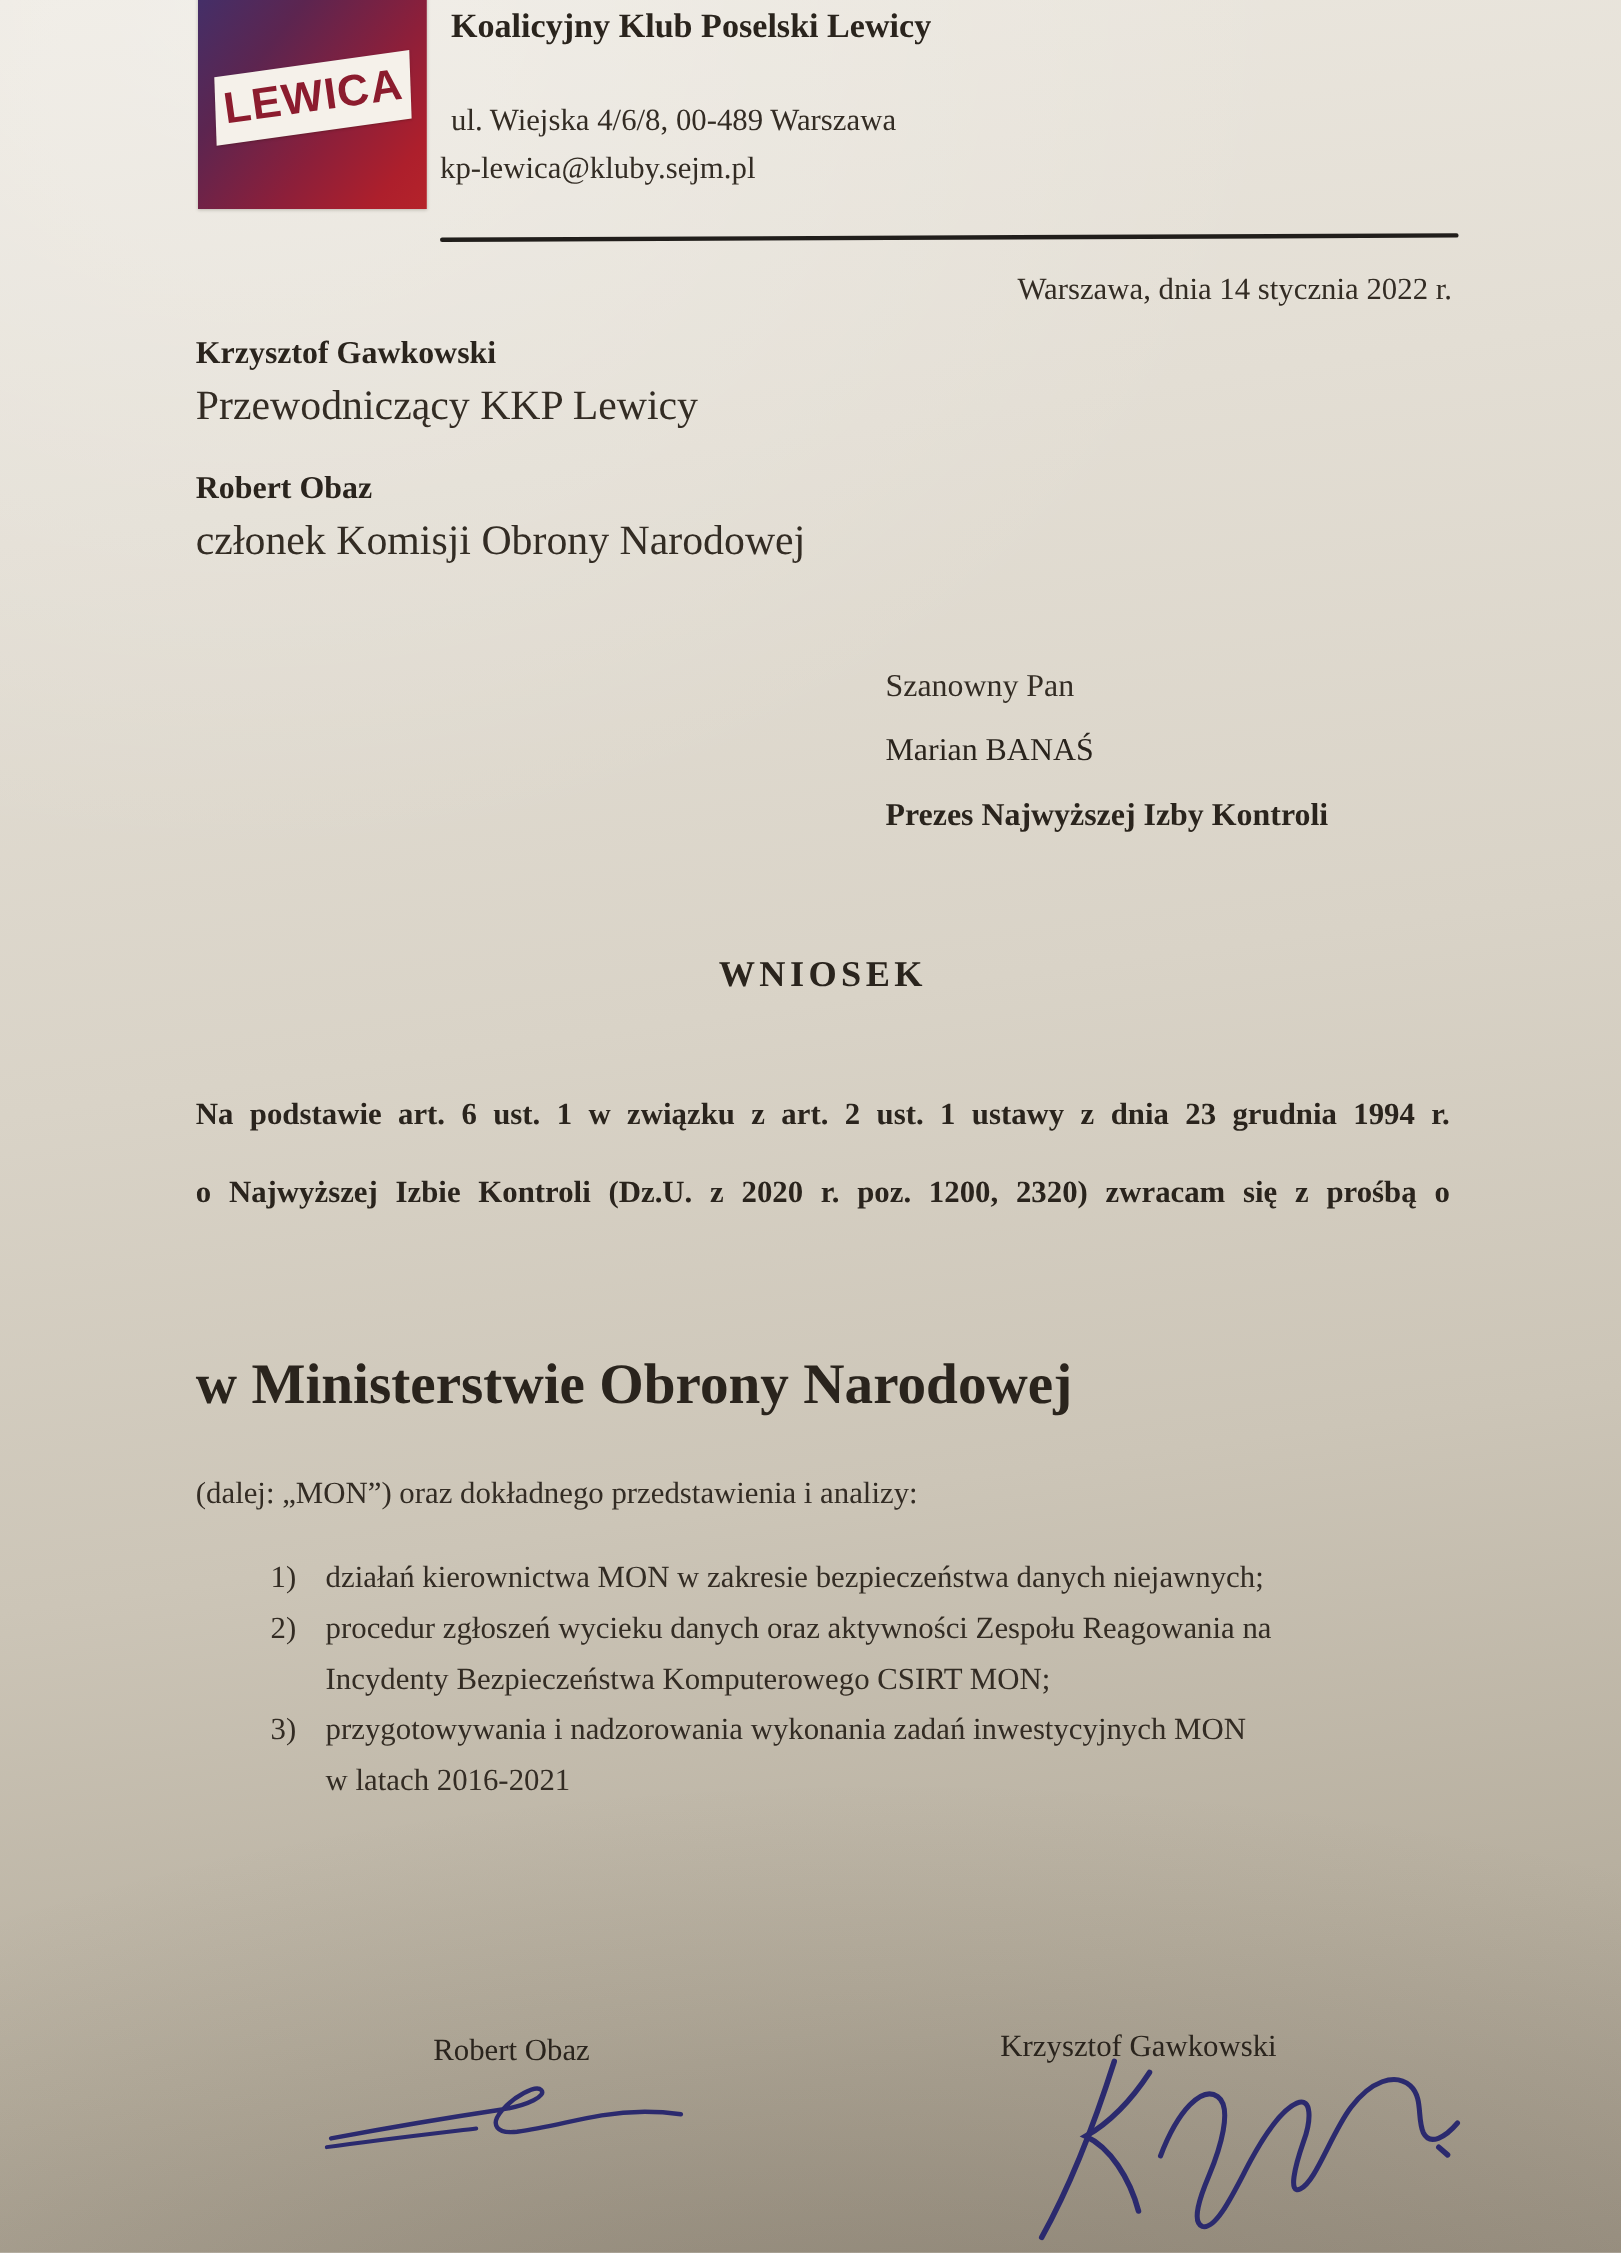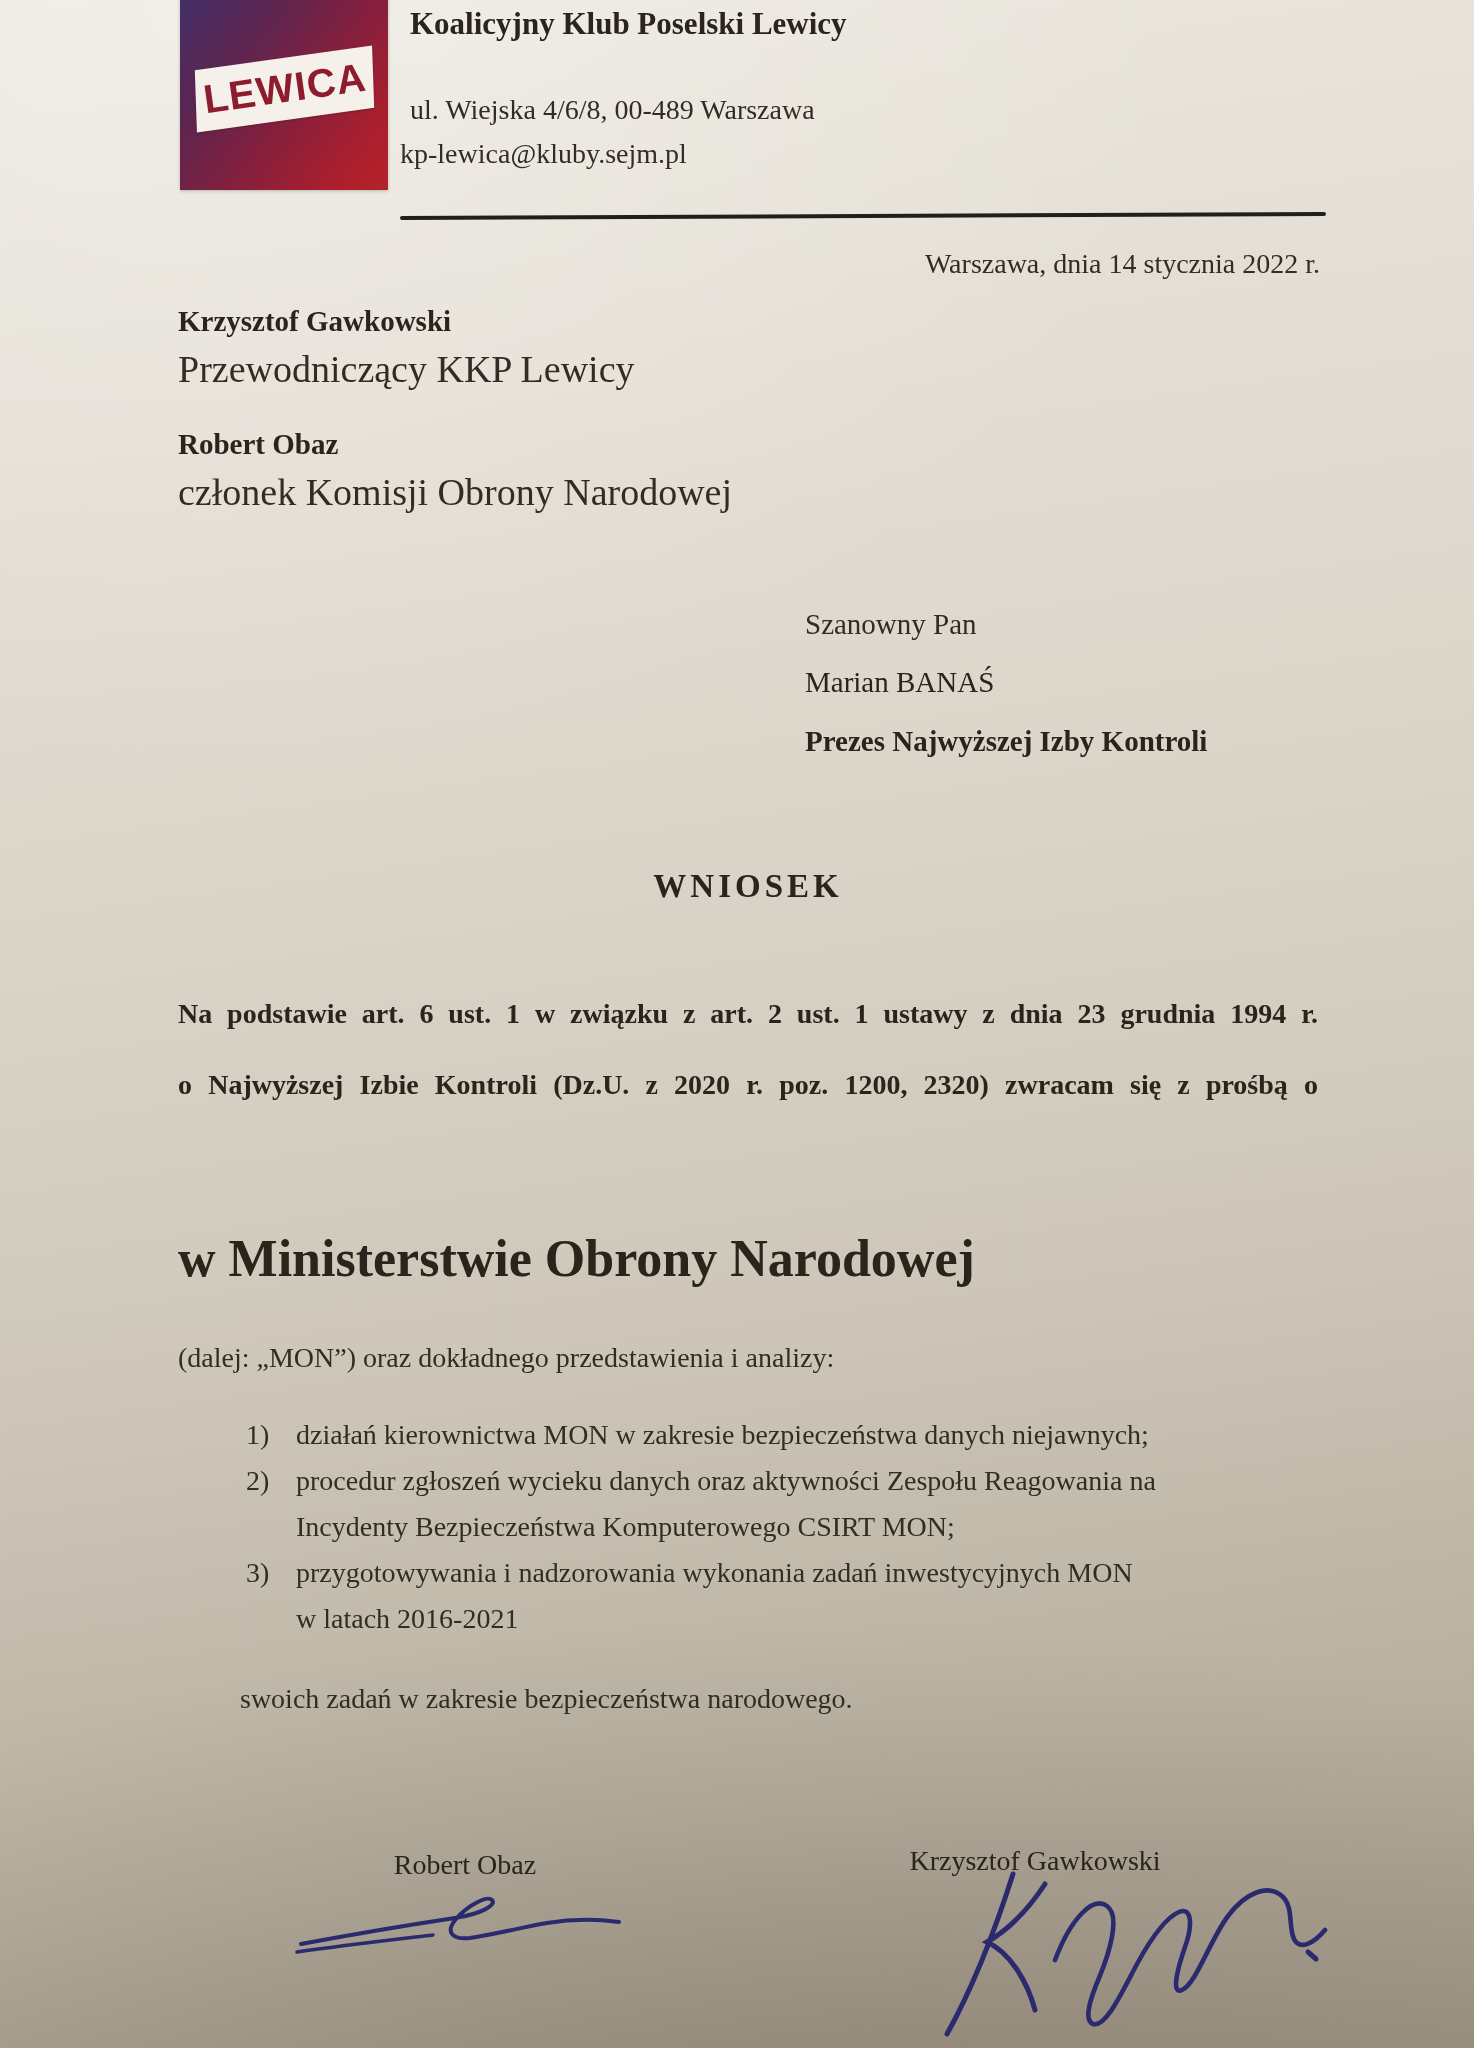"swoich zadań w zakresie bezpieczeństwa" div.abs { html: <div>swoich zadań w zakresie bezpieczeństwa narodowego.</div> -> none }
